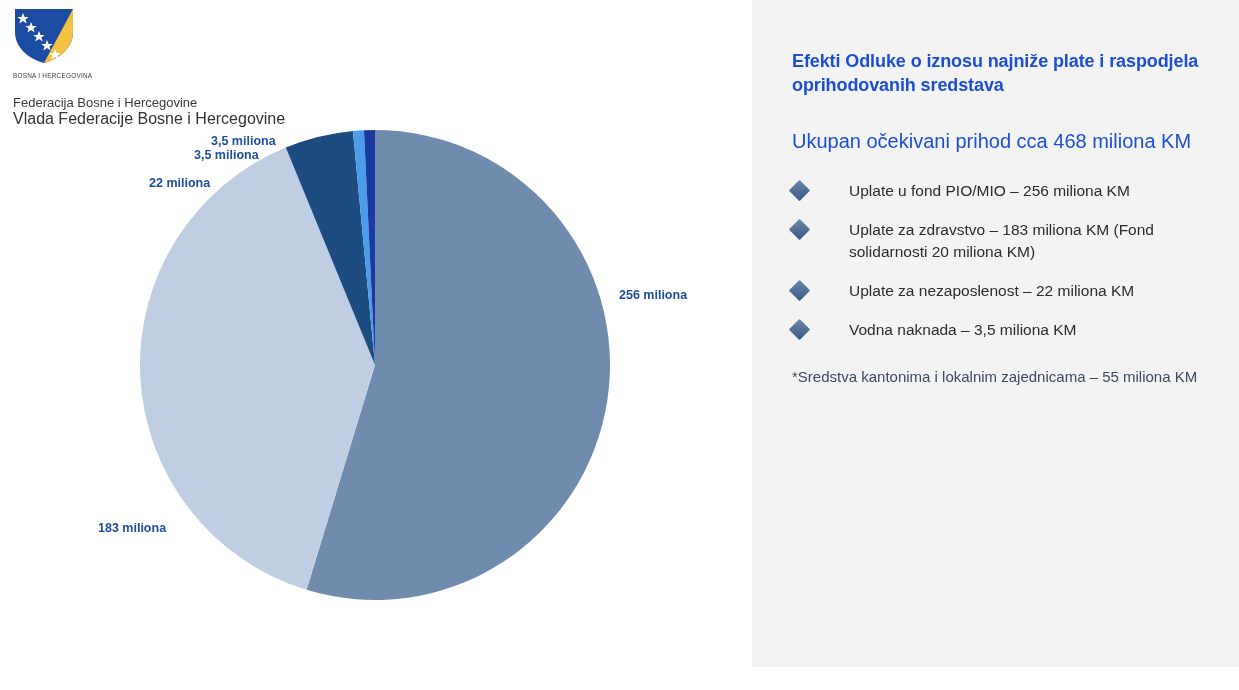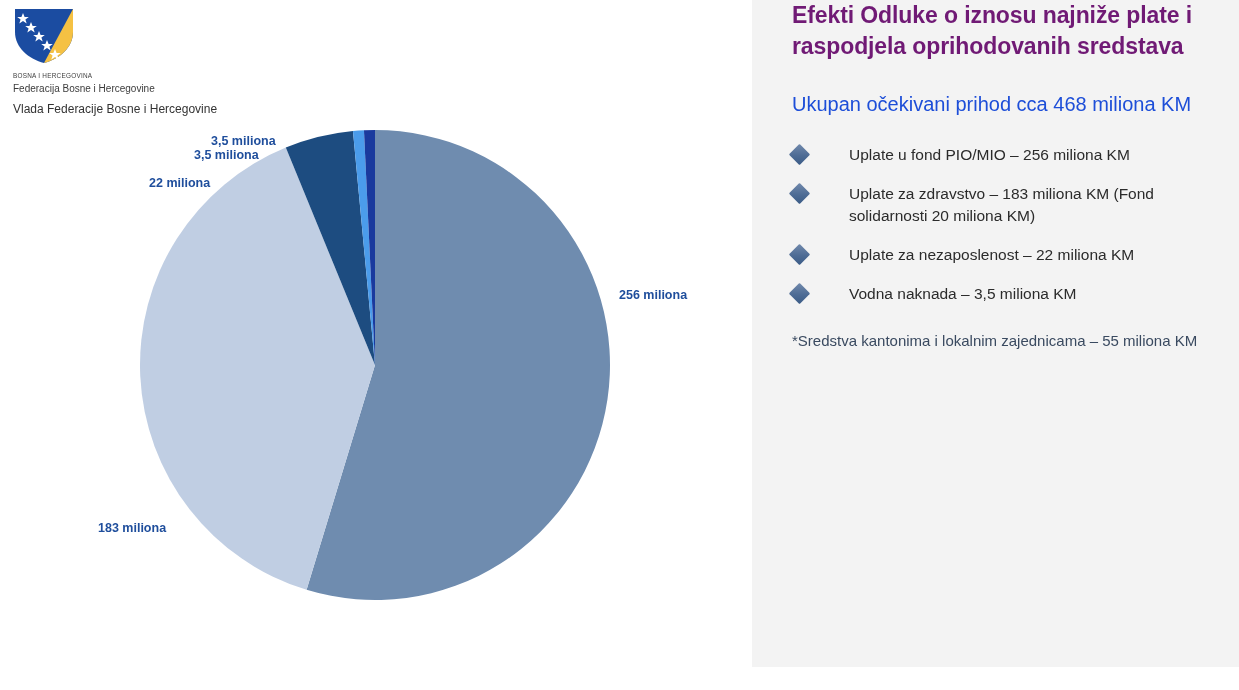"Efekti Odluke o iznosu najniže" #deck-title { color: #701a75 -> #1d4ed8; font-size: 23px -> 18px; margin-top: none -> 50px }
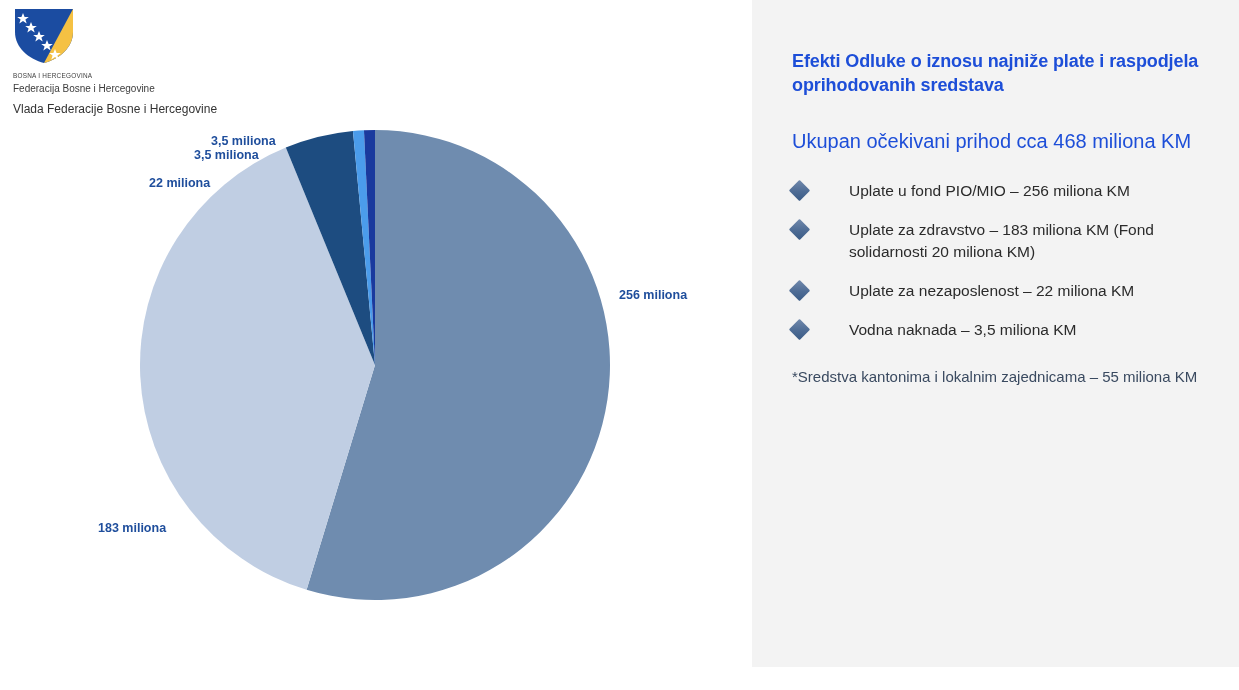"Federacija Bosne i Hercegovine" .org-line-2 { font-size: 10px -> 13px; margin-top: 4px -> 16px }
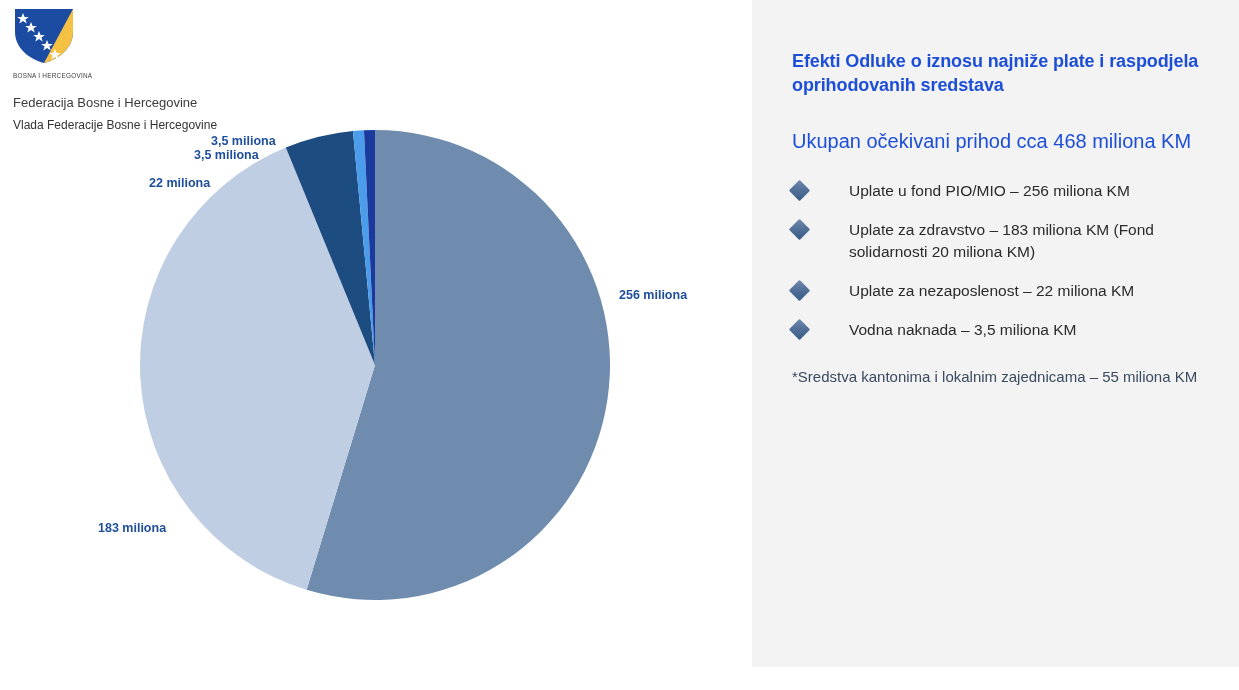"Vlada Federacije Bosne i Hercegovine" .org-line-3 { font-size: 12px -> 16px; margin-top: 8px -> 0 }
